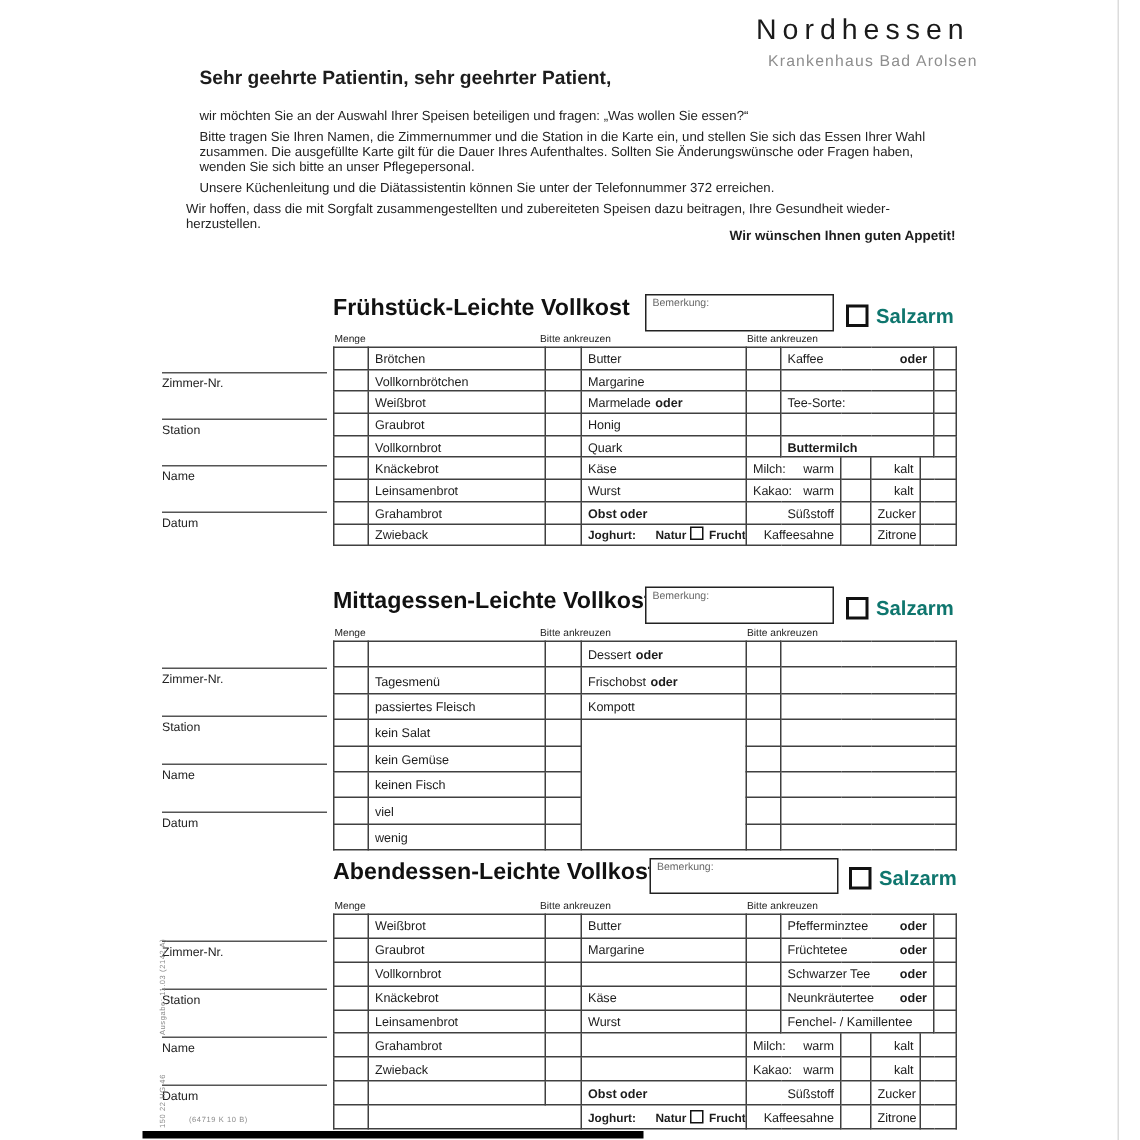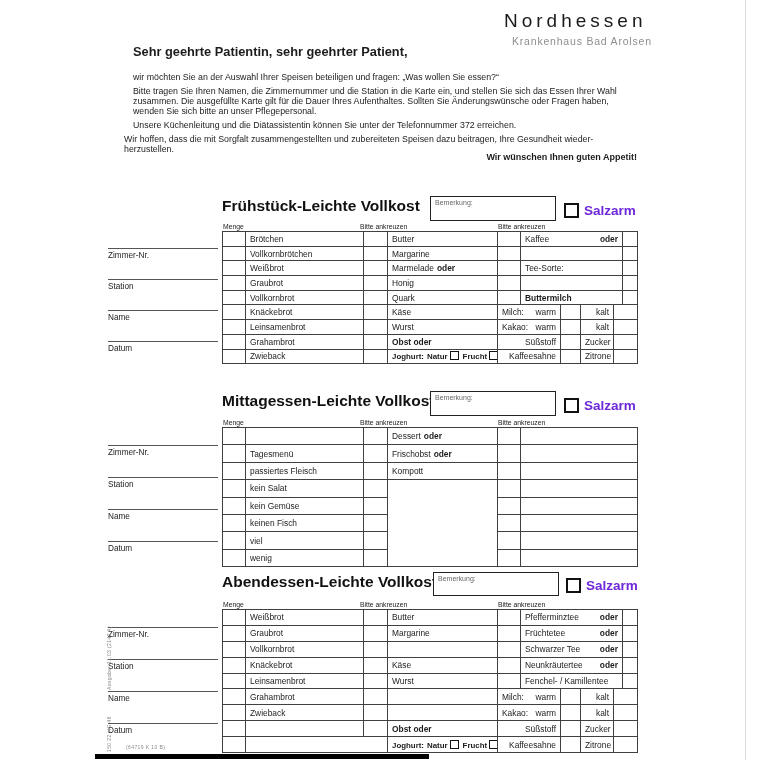"Salzarm" .salz-lb { color: #6d28d9 -> #0f766e }
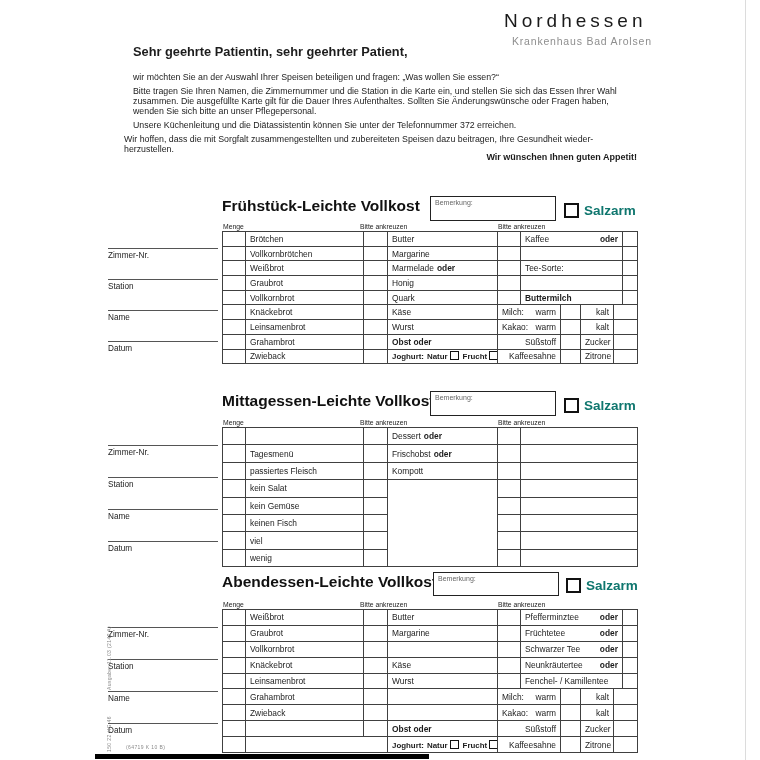"Joghurt:" .jog .pfx { margin-right: 3px -> 13px }
